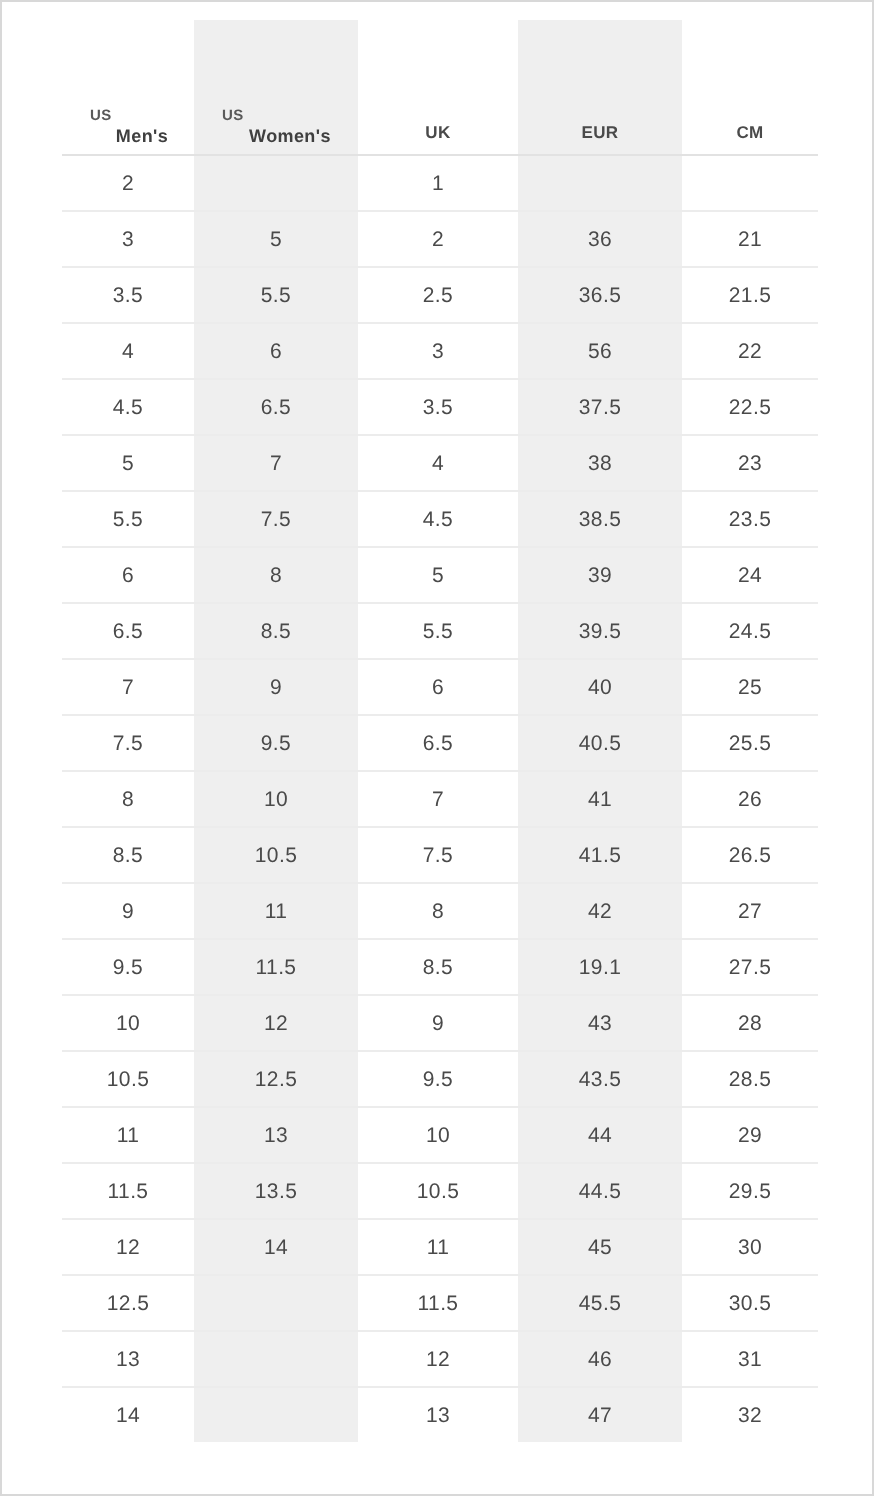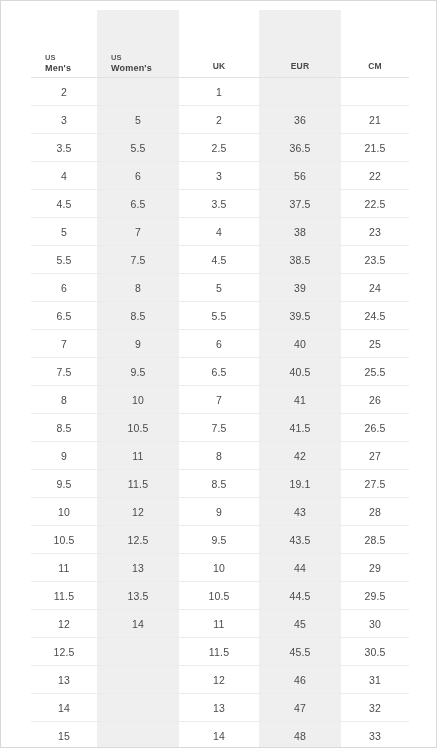"Men's" .hdr-two .l2 { text-align: none -> center }
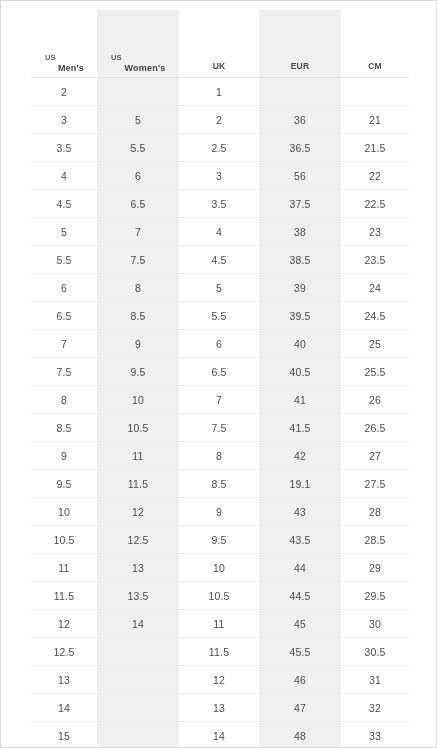"15" tr { html: <tr> <td>15</td> <td></td> <td>14</td> <td>48</td> <td>33</td> </tr> -> none }
